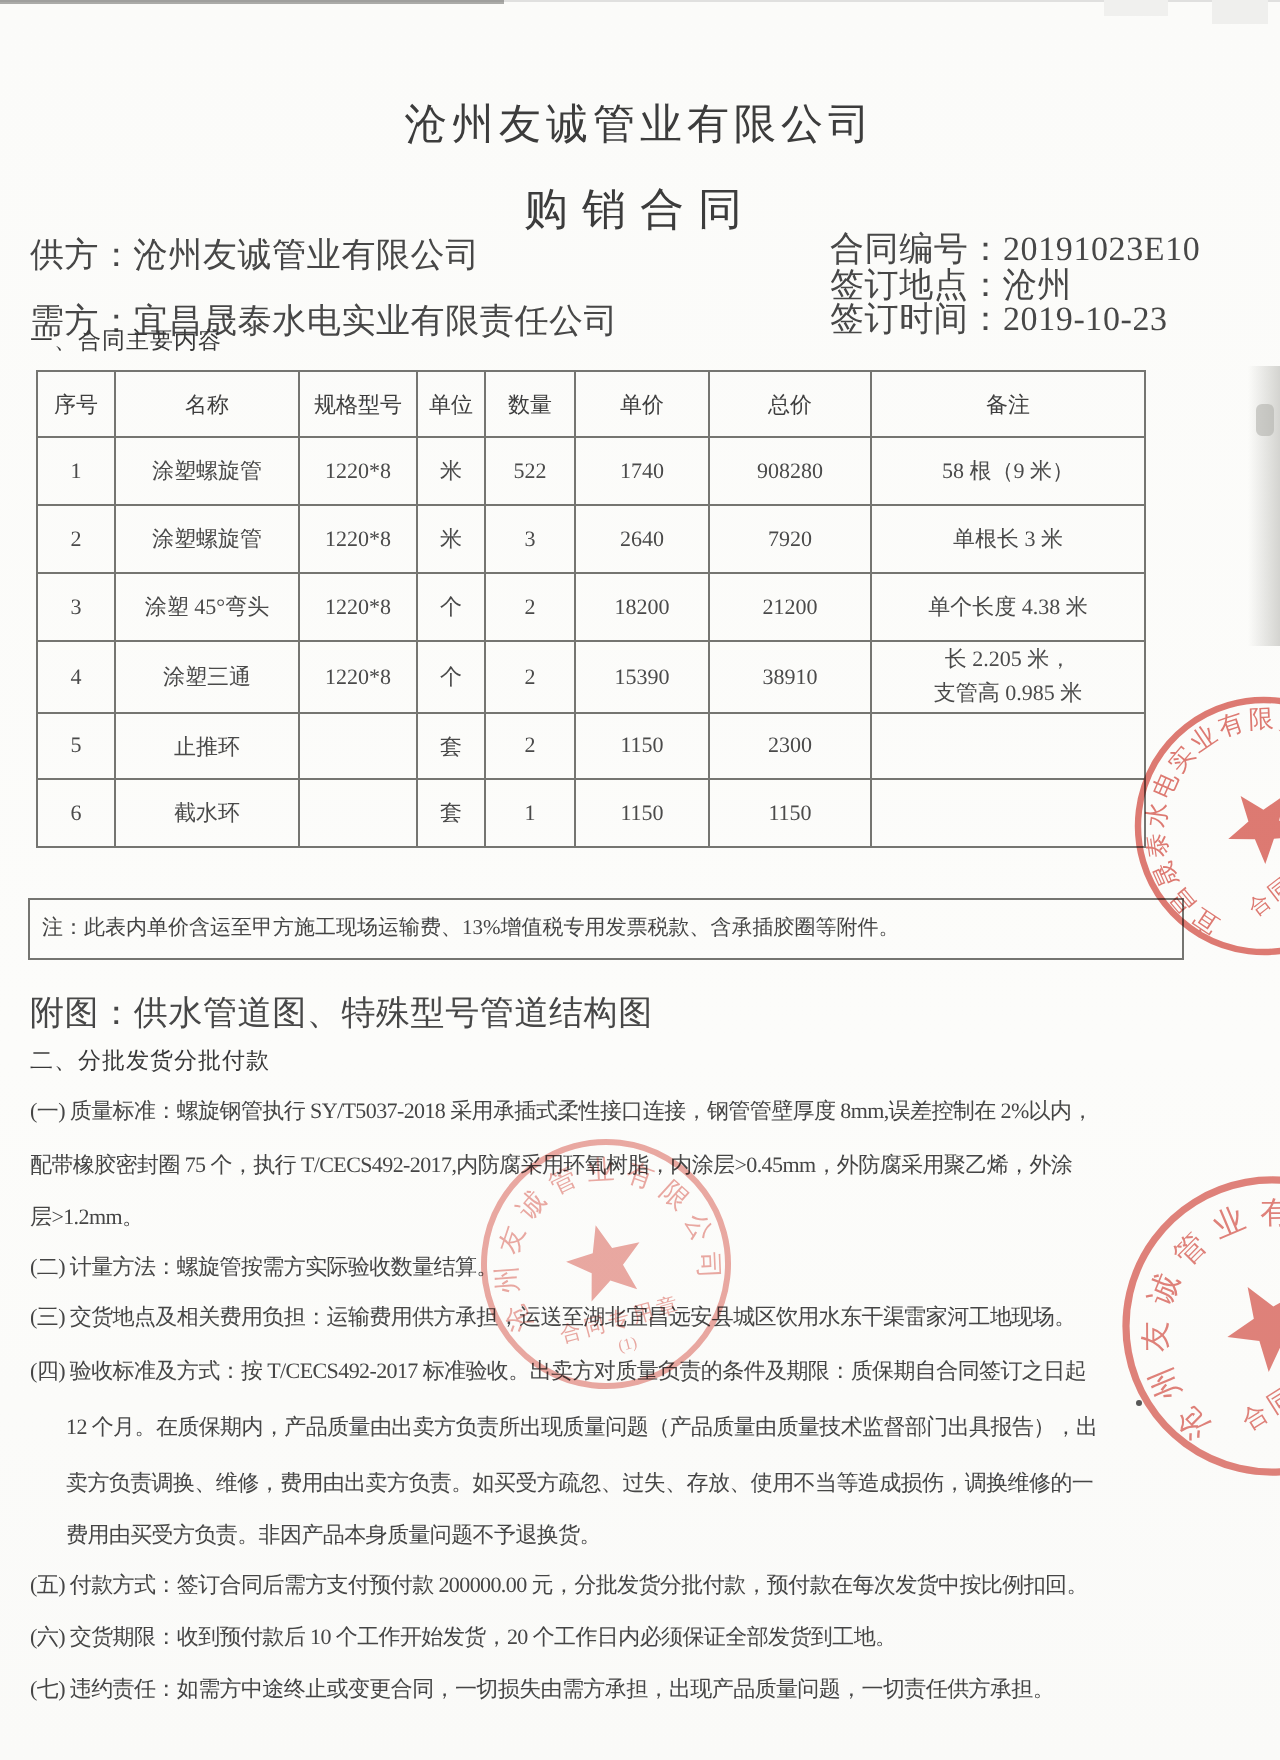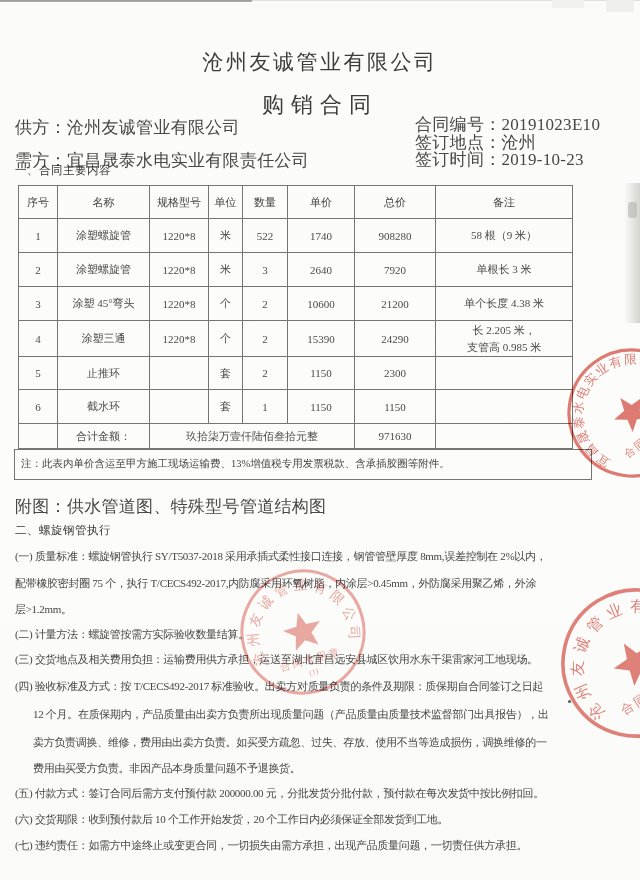"10600" td { text: 10600 -> 18200 }
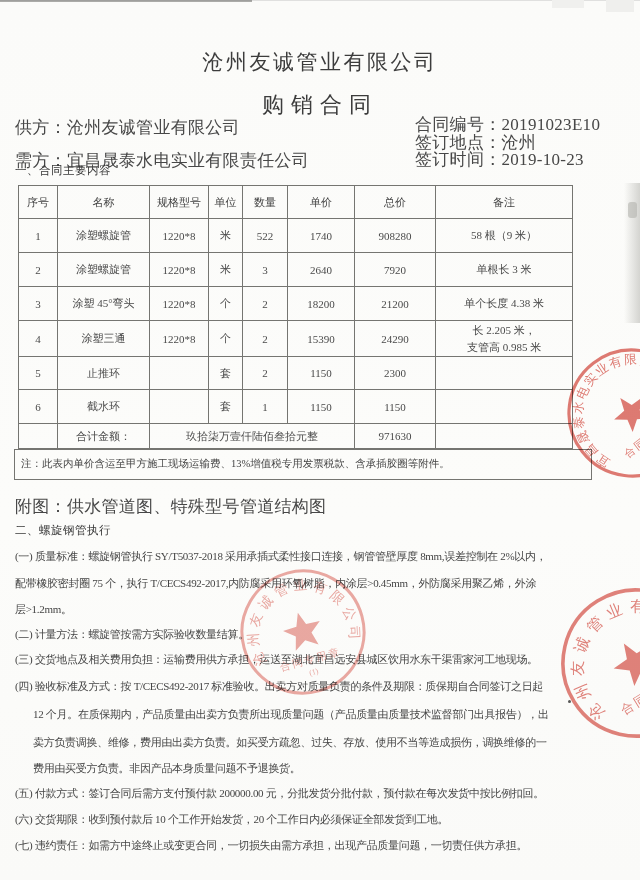"24290" td { text: 24290 -> 38910 }
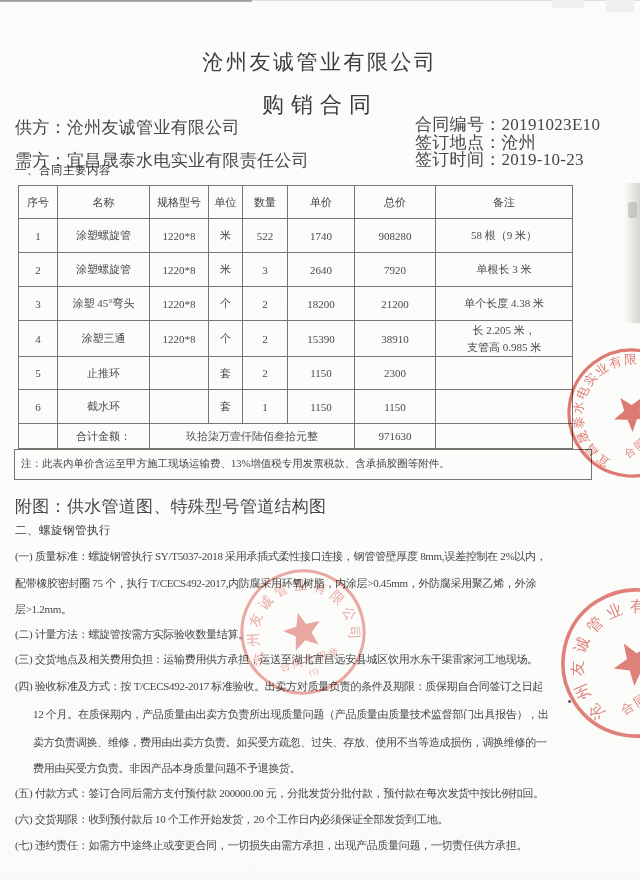"合计金额：" tr { html: <tr> <td></td> <td>合计金额：</td> <td>玖拾柒万壹仟陆佰叁拾元整</td> <td>971630</td> <td></td> </tr> -> none }
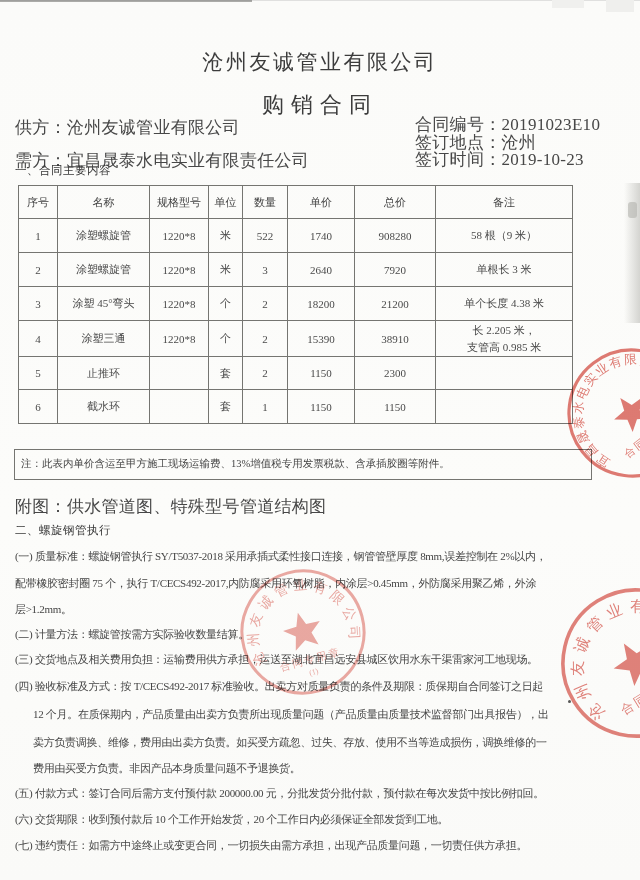"二、螺旋钢管执行" div.abs { text: 螺旋钢管执行 -> 分批发货分批付款 }
